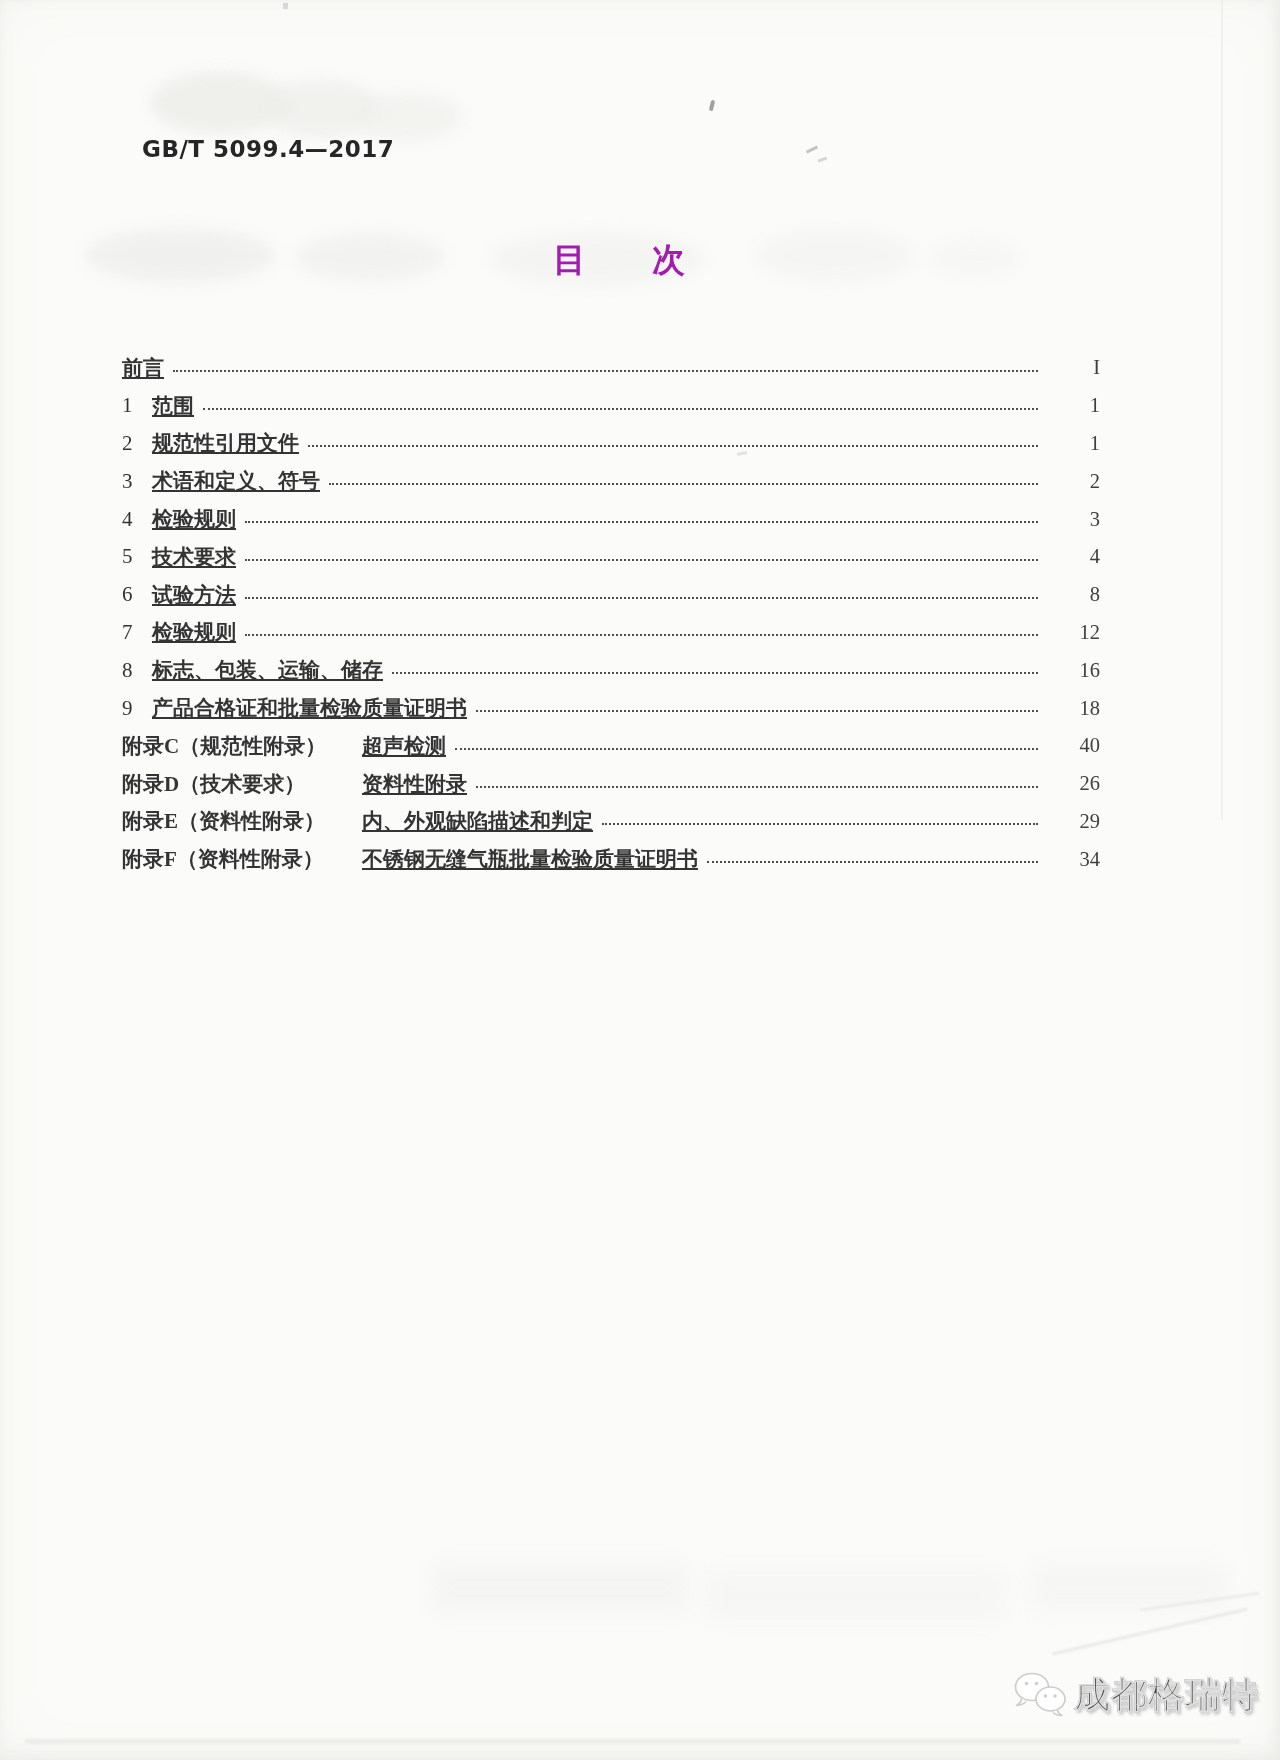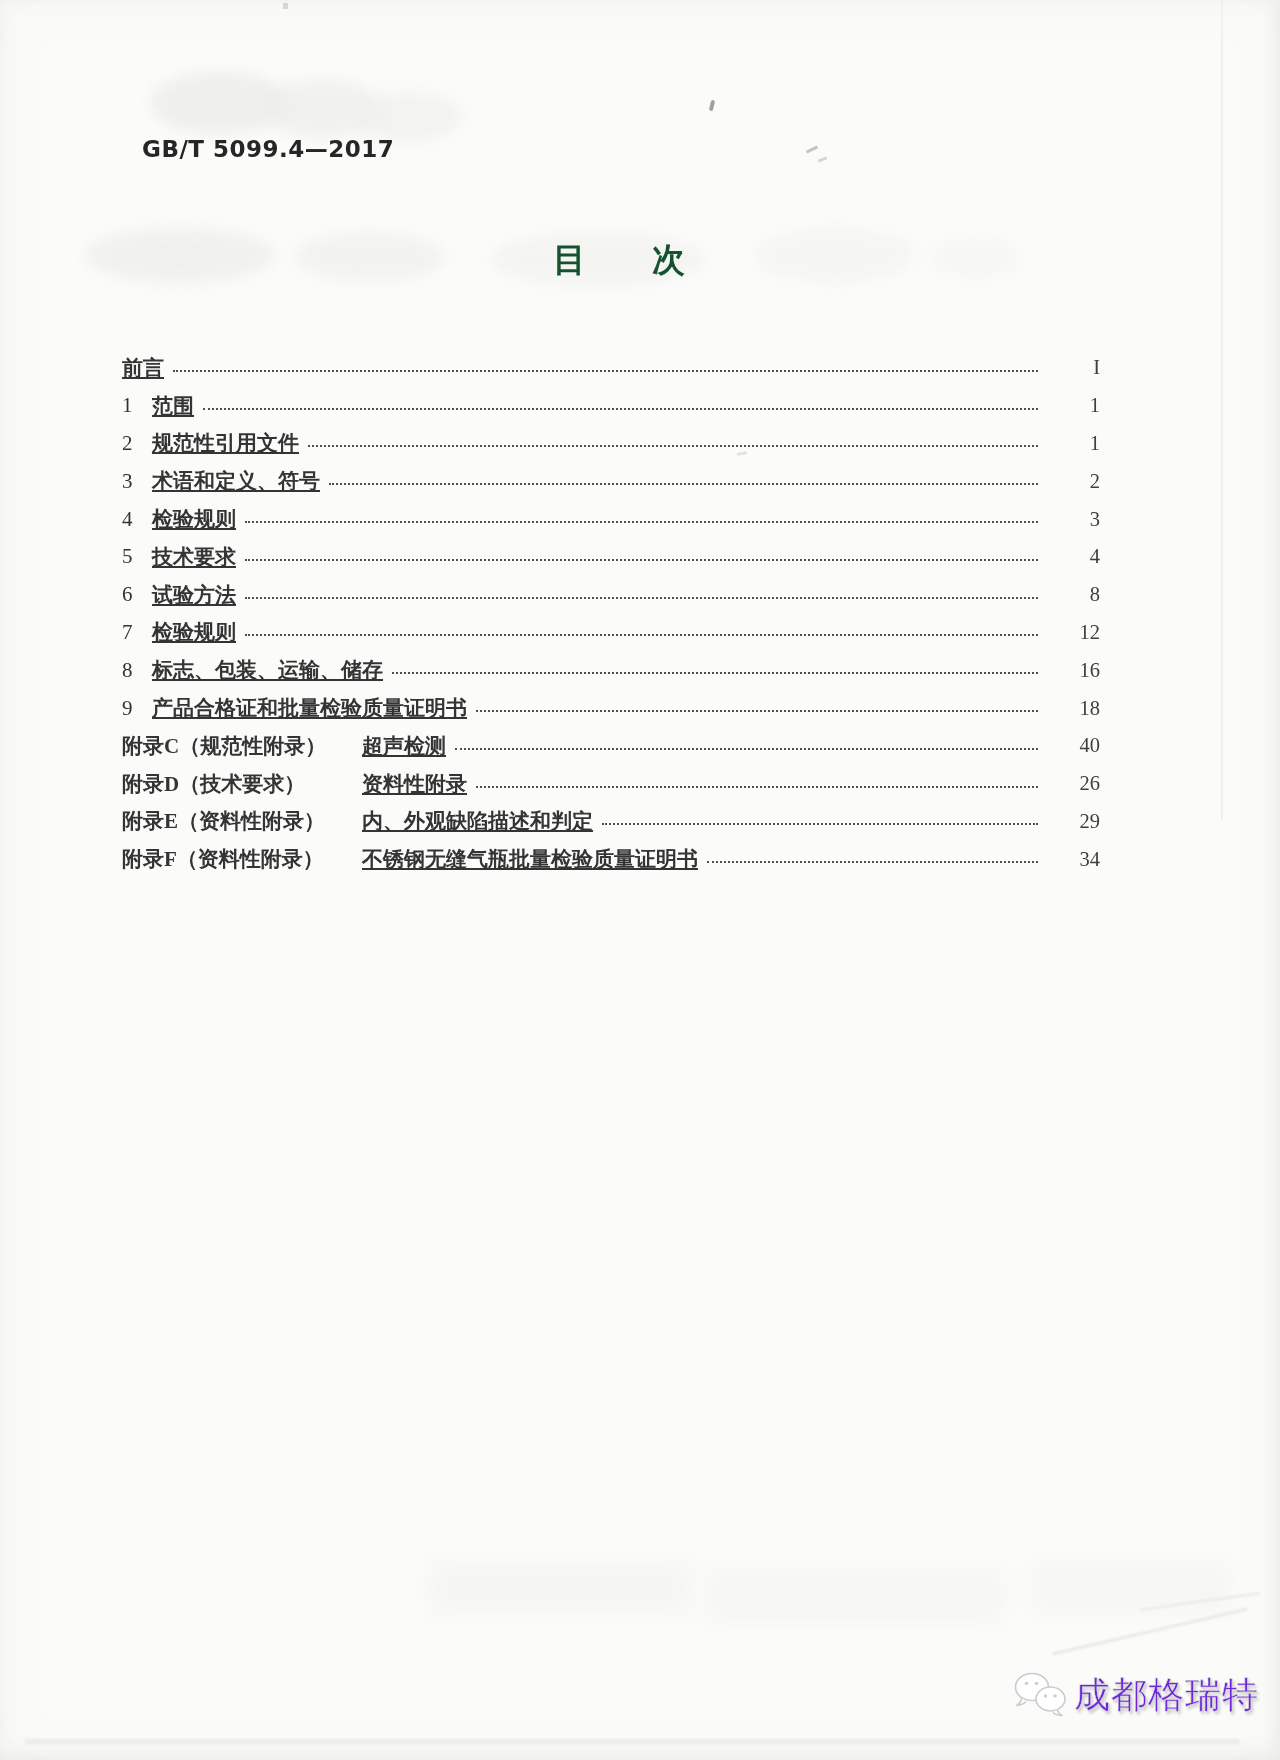"目 次" .title { color: #14532d -> #a21caf }
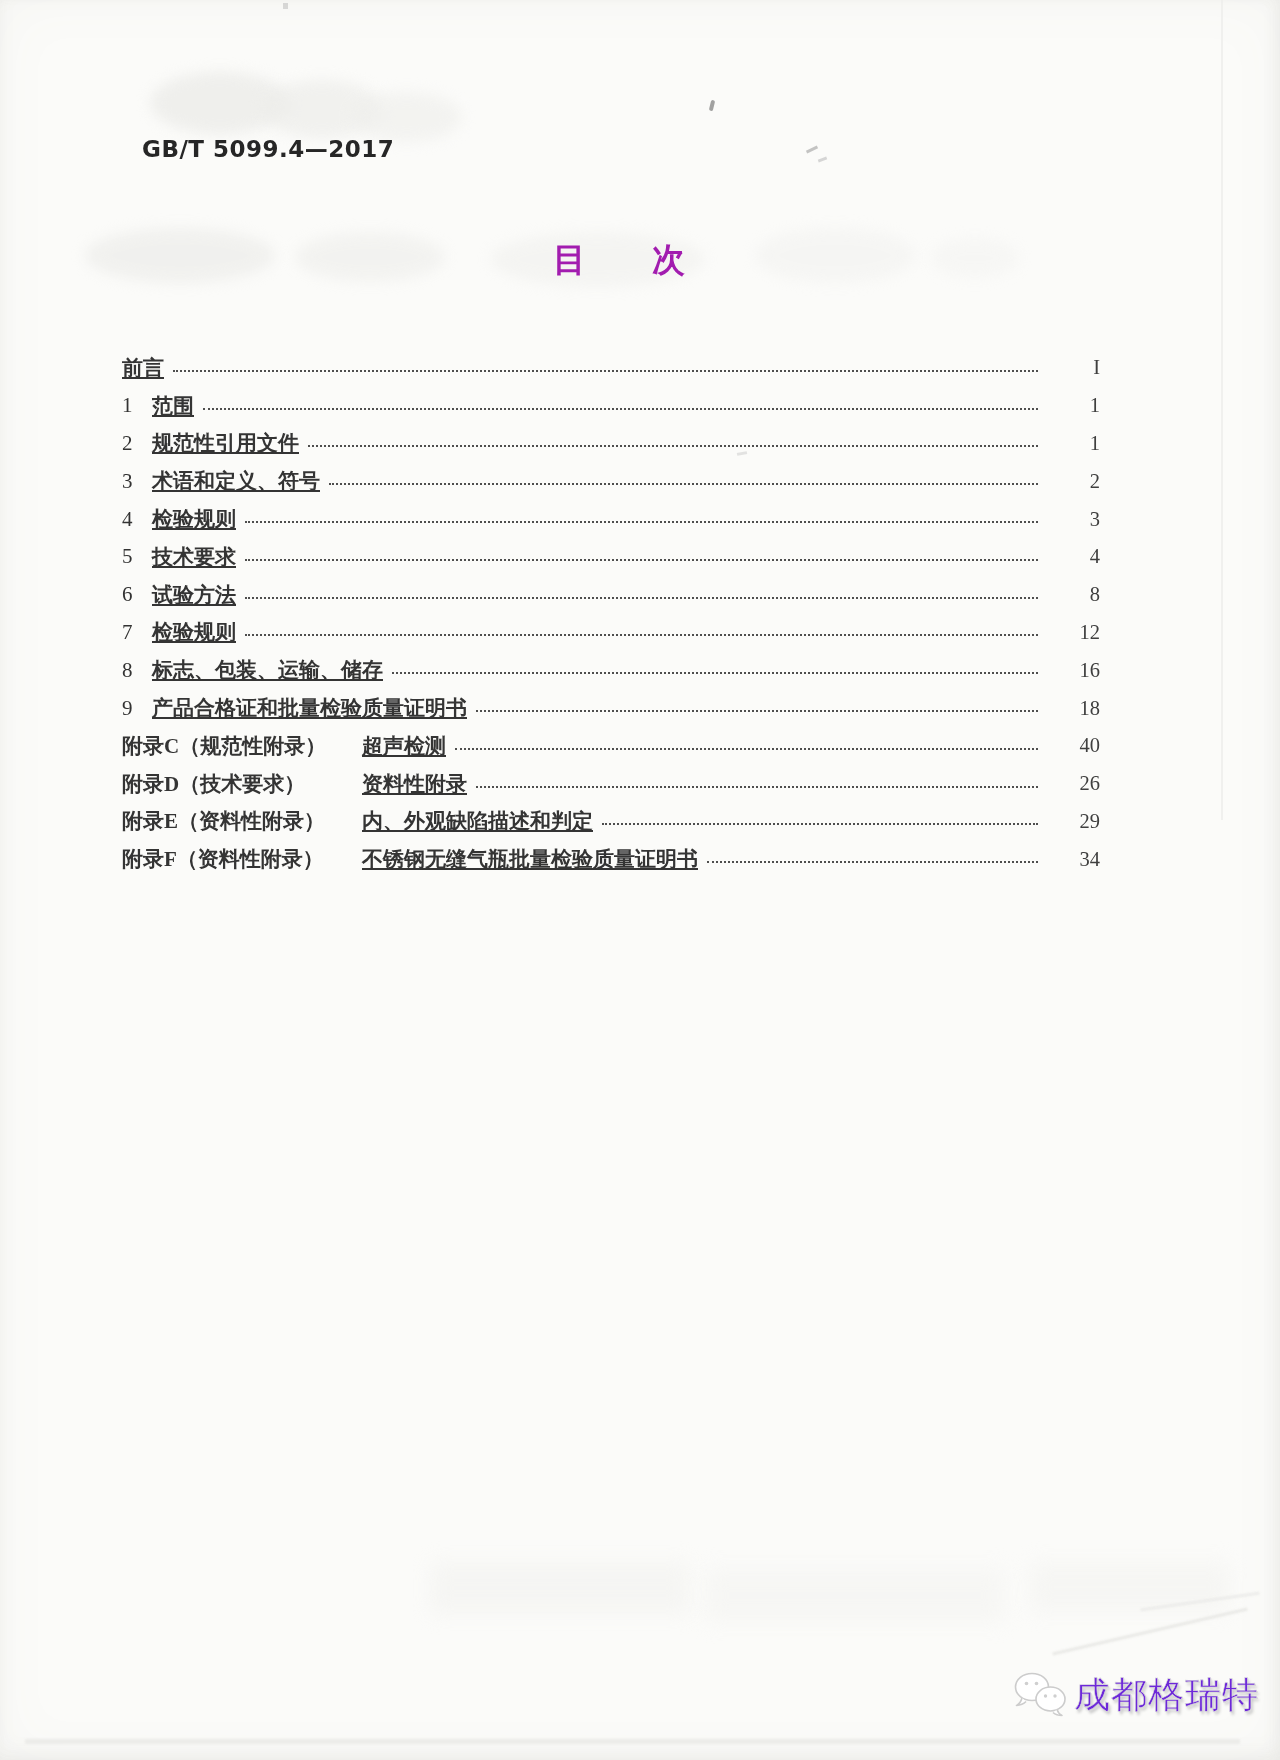"成都格瑞特" .wm-text { color: #6d28d9 -> #404040; font-weight: 400 -> 700 }
